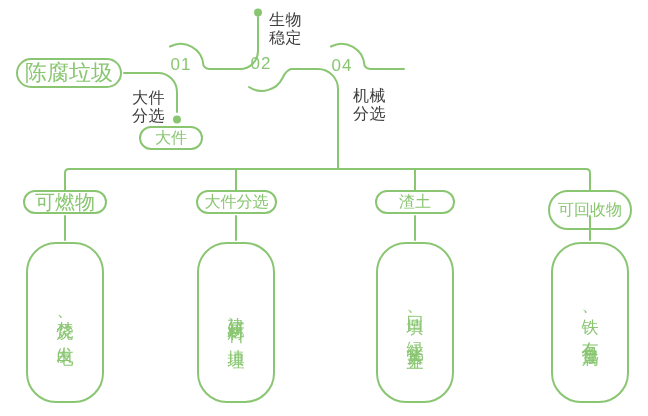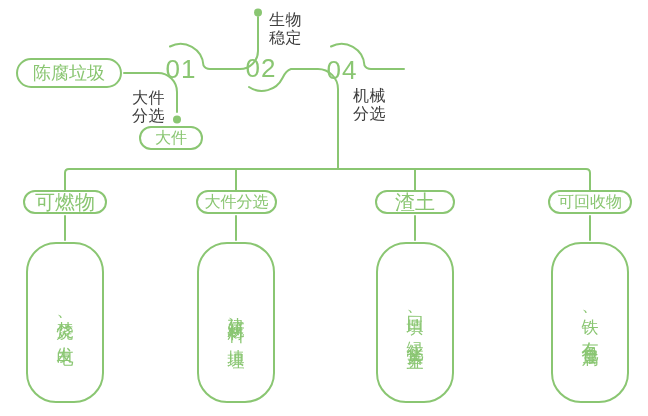"陈腐垃圾" .p-root { font-size: 18px -> 22px }
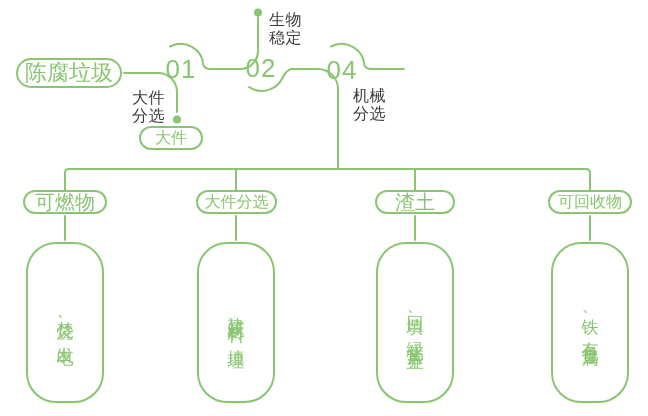"01" .num { font-size: 26px -> 17px }
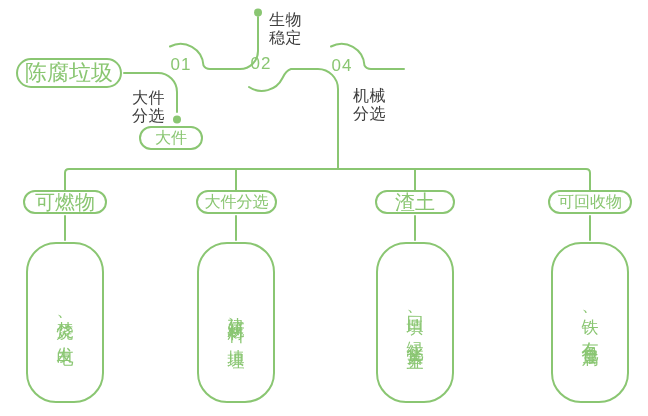"渣土" .p-b2 { font-size: 20px -> 16px }
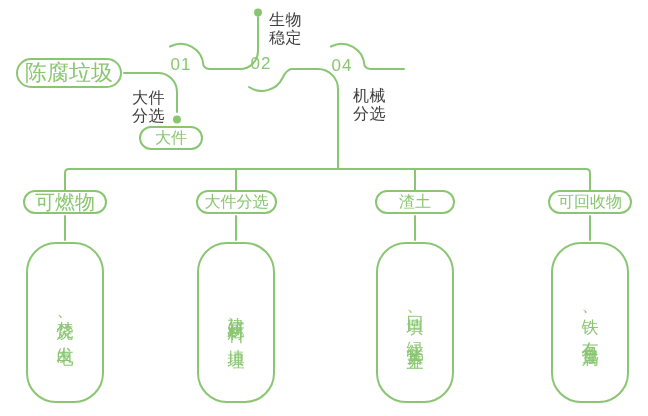"可回收物" .p-b3 { height: 24px -> 40px }
